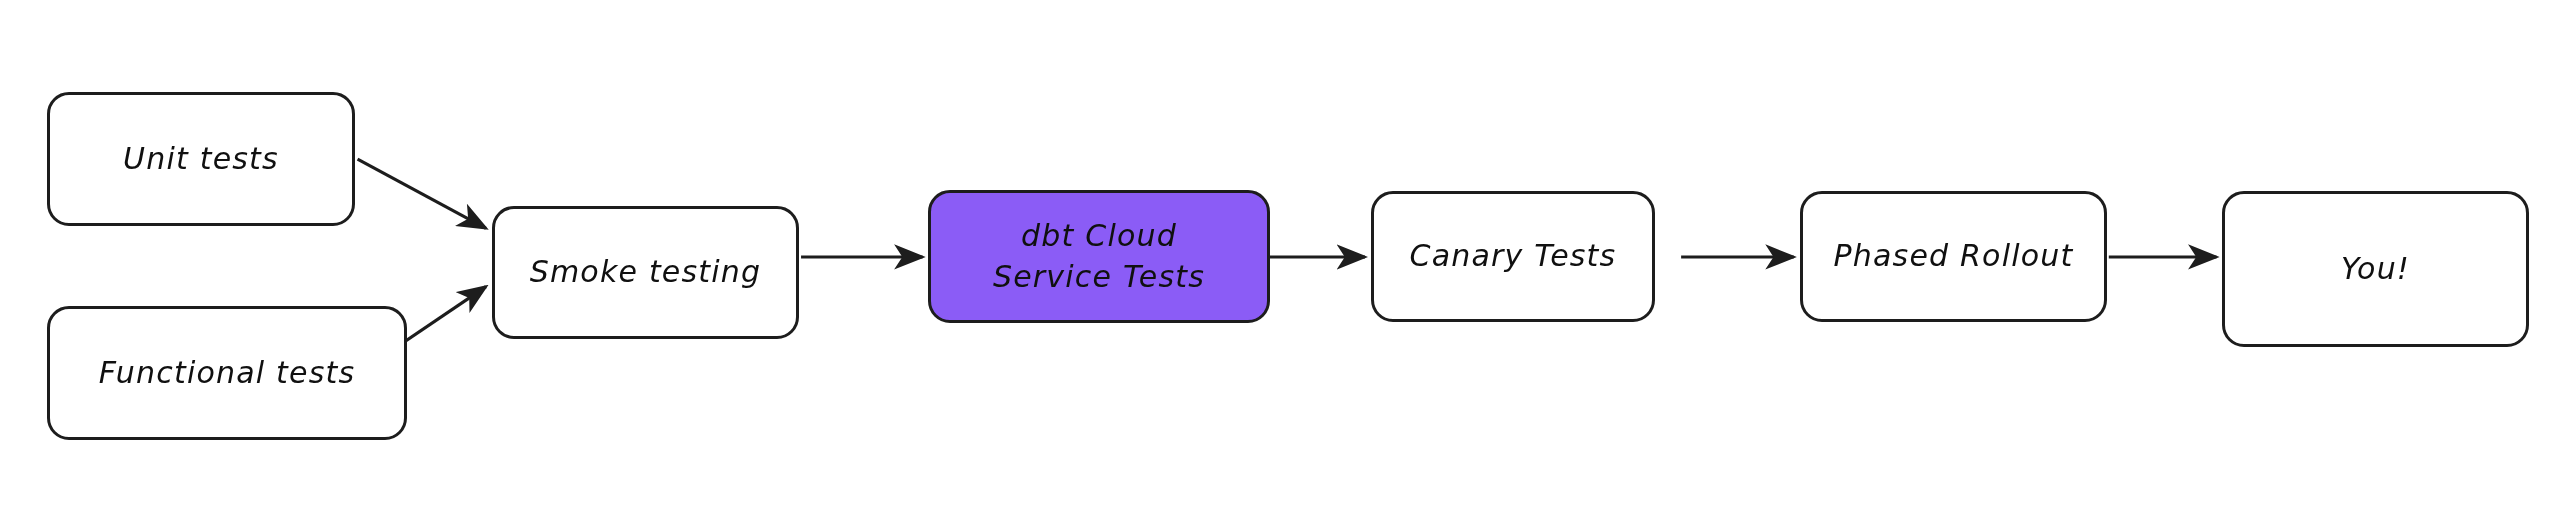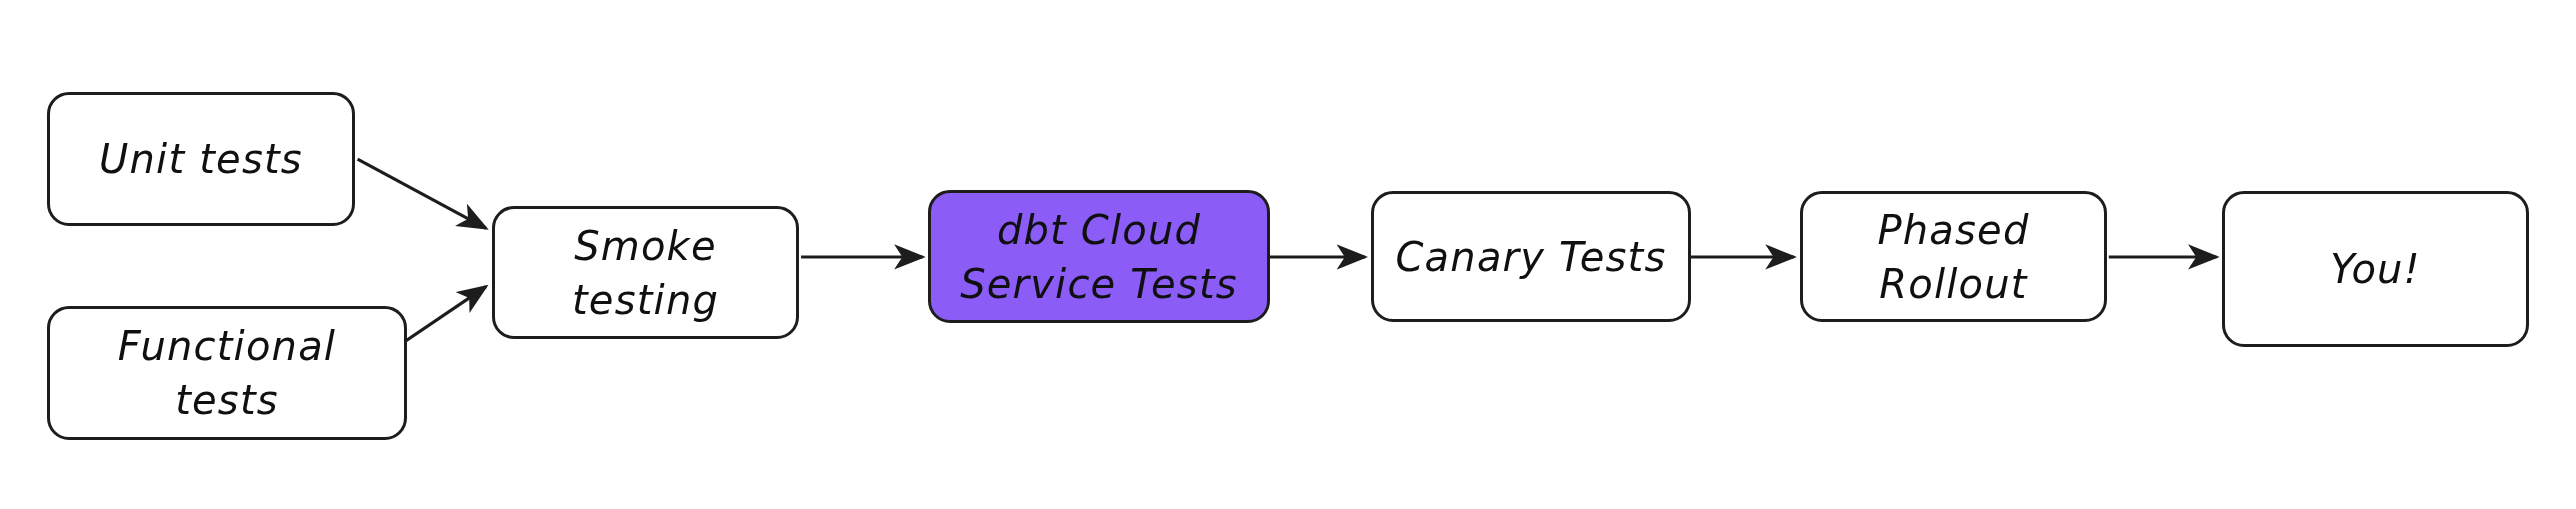"Unit tests" .node-label { font-size: 40px -> 30px }
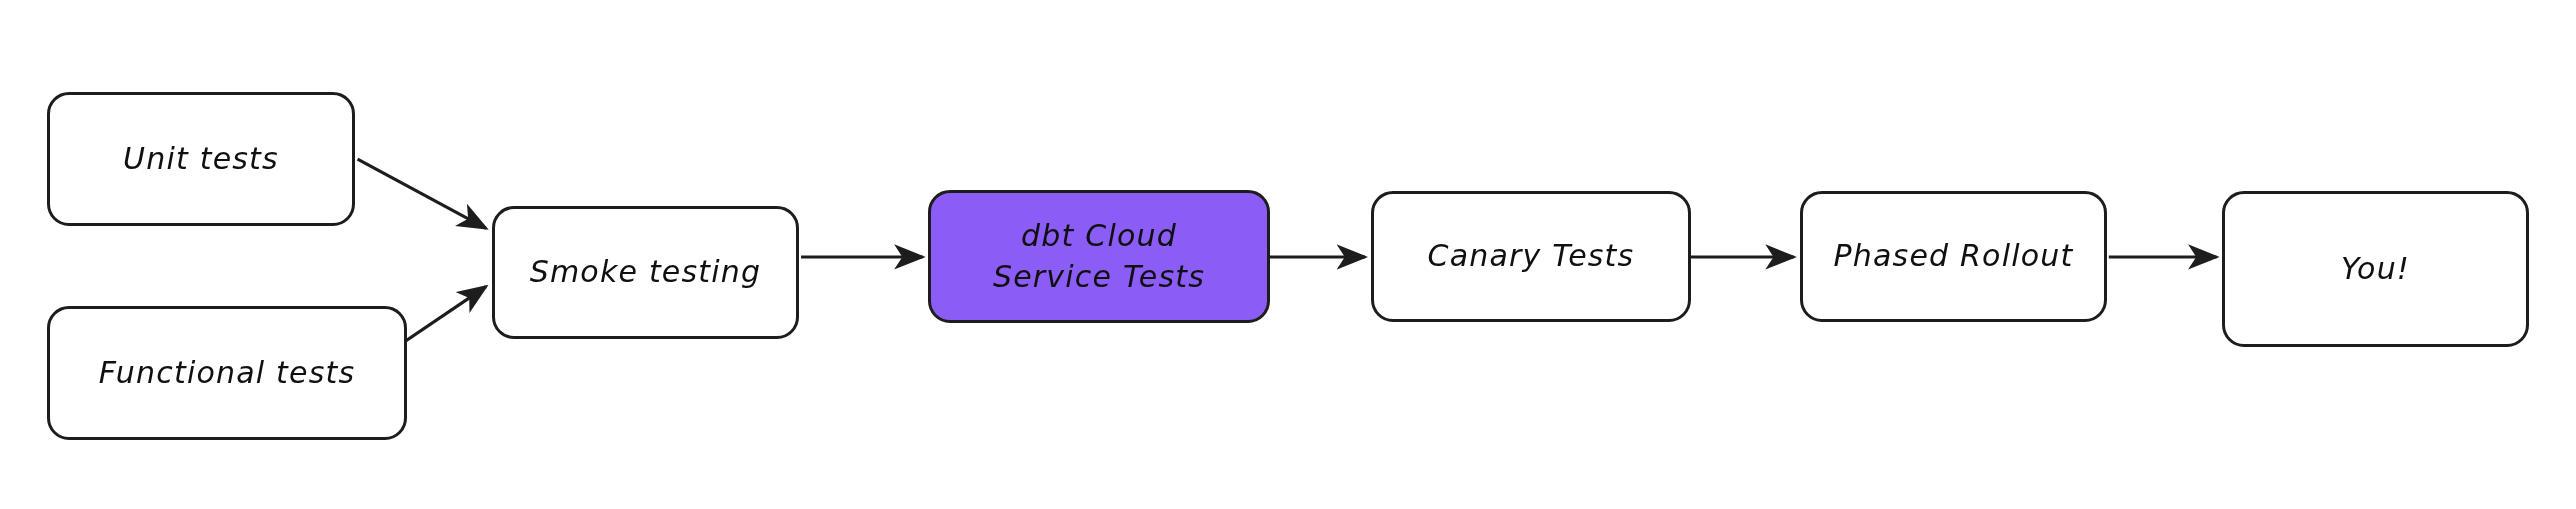"Canary Tests" div.node { width: 320px -> 284px }
